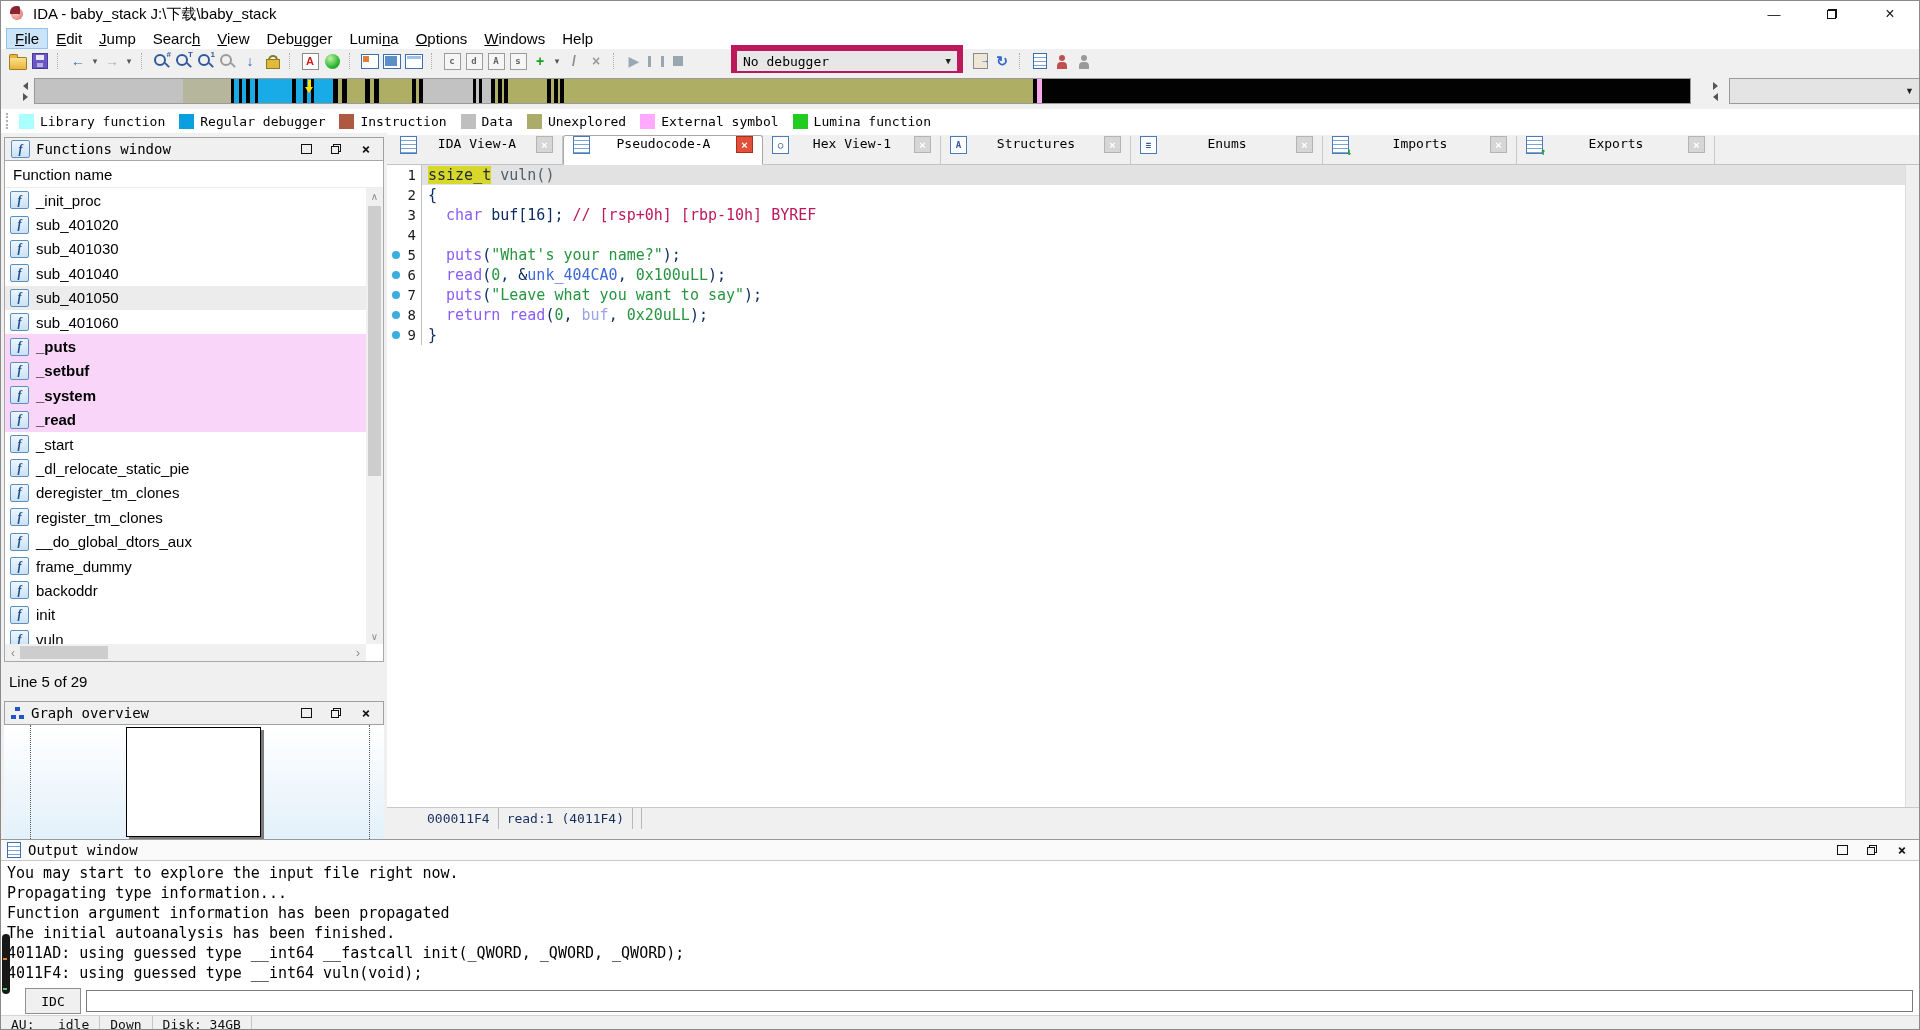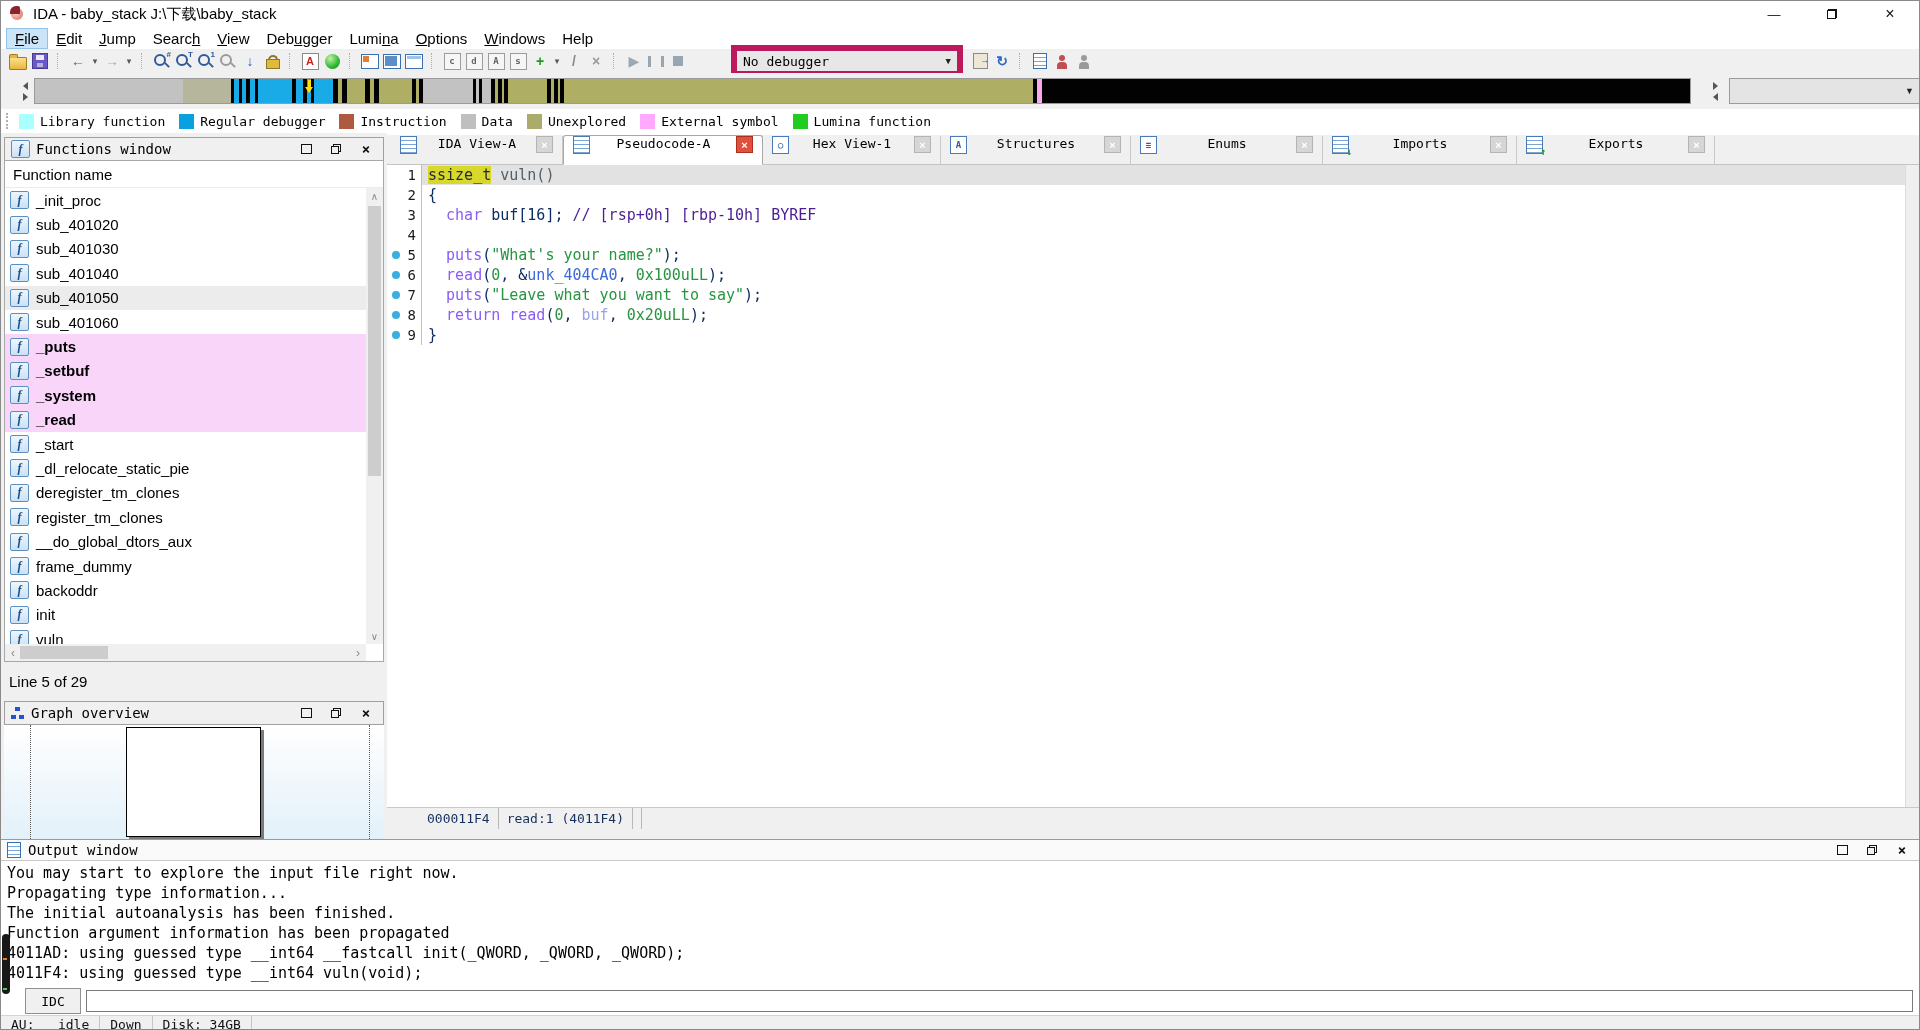"// [rsp+0h] [rbp-10h] BYREF" .tk-com { color: #4c1d95 -> #be185d }
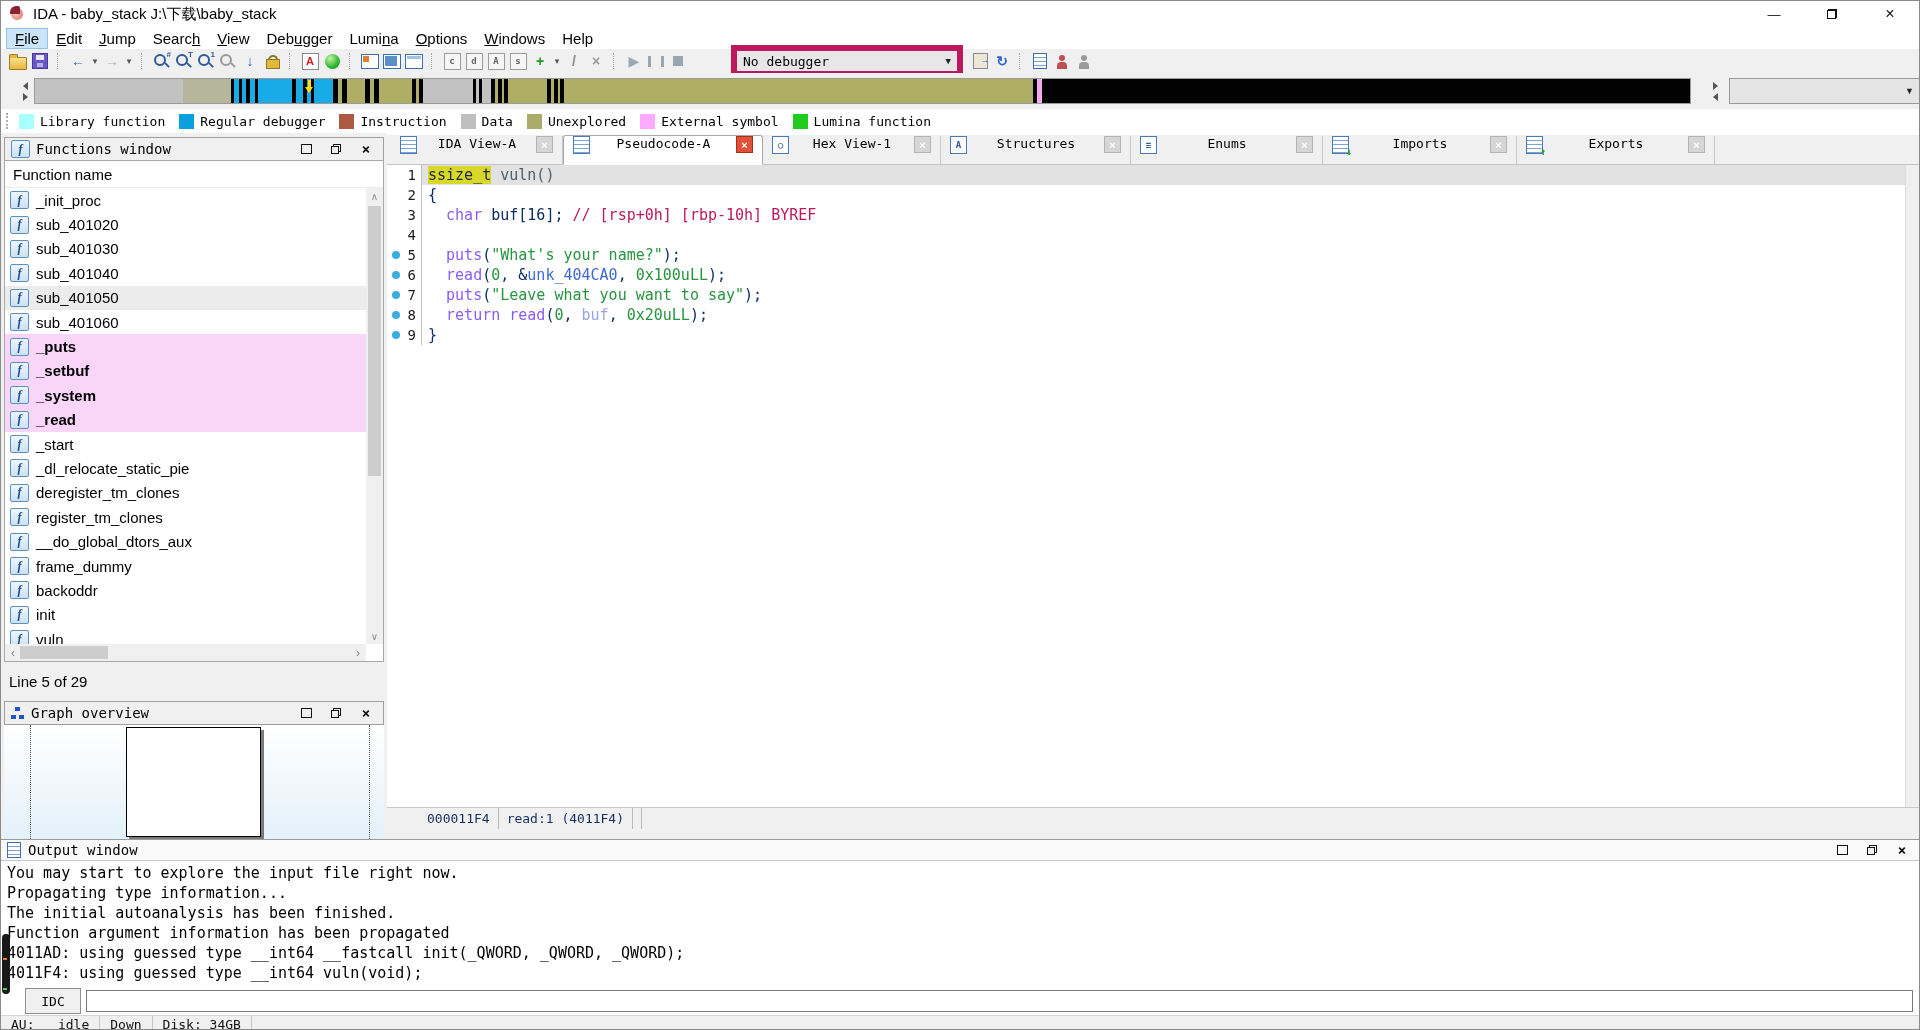"The initial autoanalysis has been" div.oline { order: before "Function argument information has been" -> after "Function argument information has been" }
